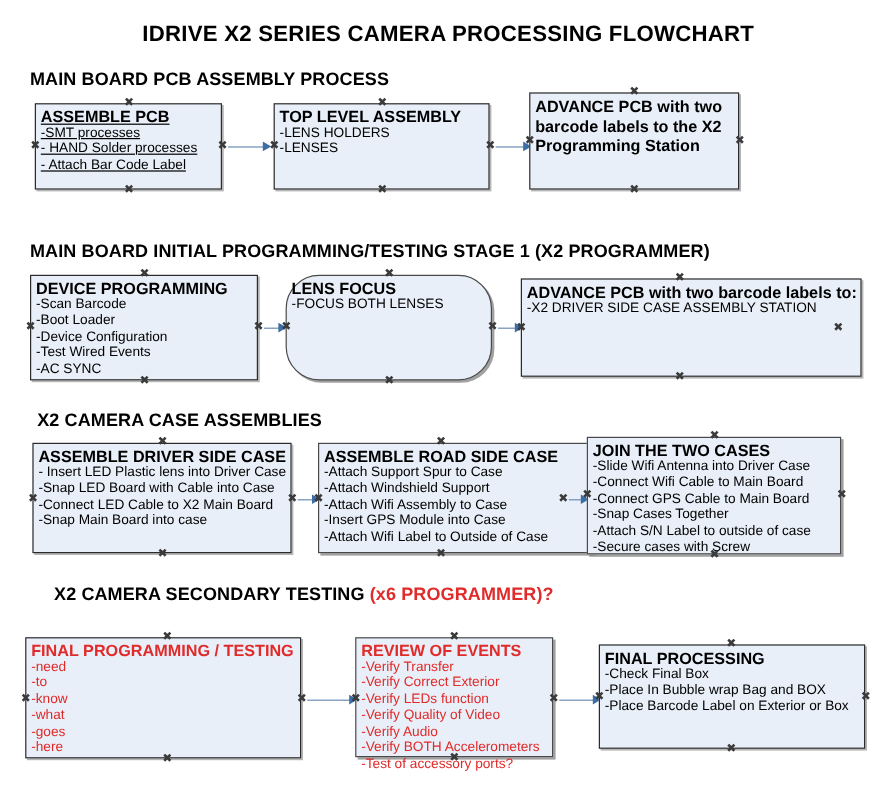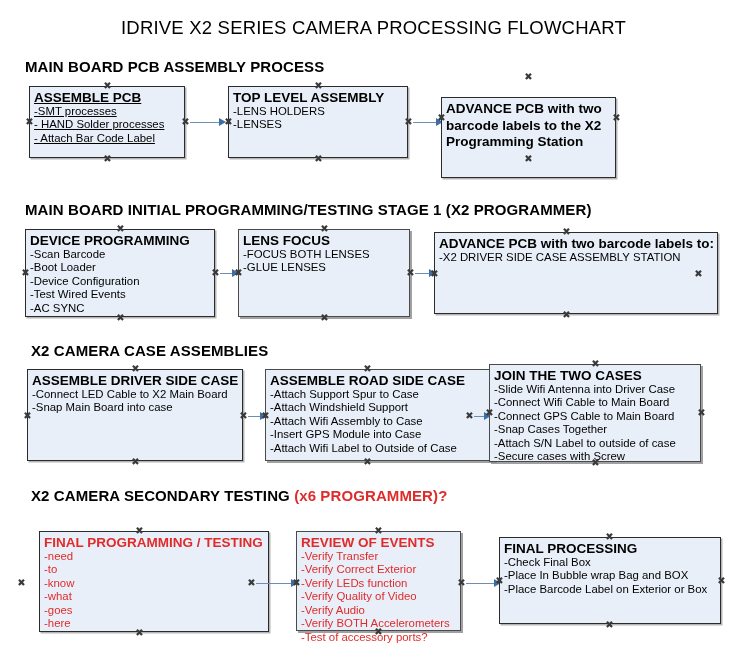"IDRIVE X2 SERIES CAMERA PROCESSING" .title { font-weight: normal -> bold }
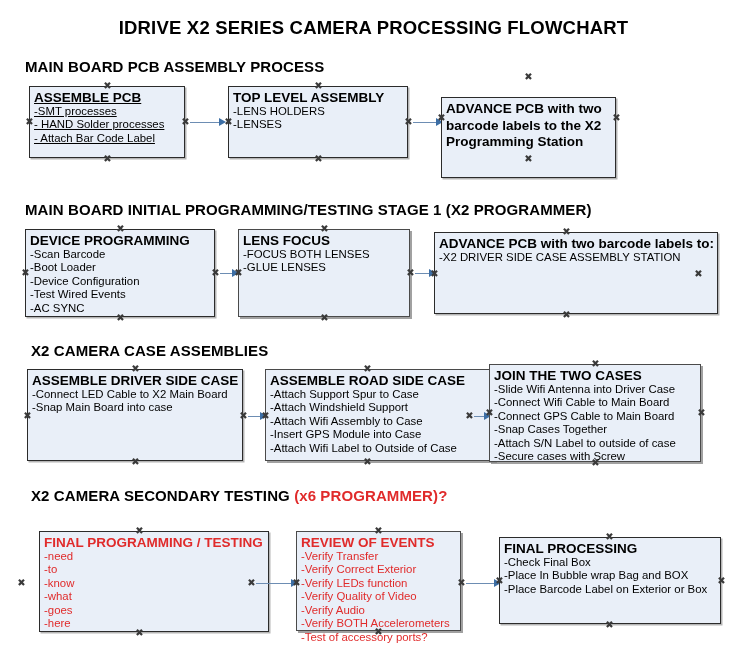"ADVANCE PCB with two barcode labels to" div.node { margin-top: 20px -> none }
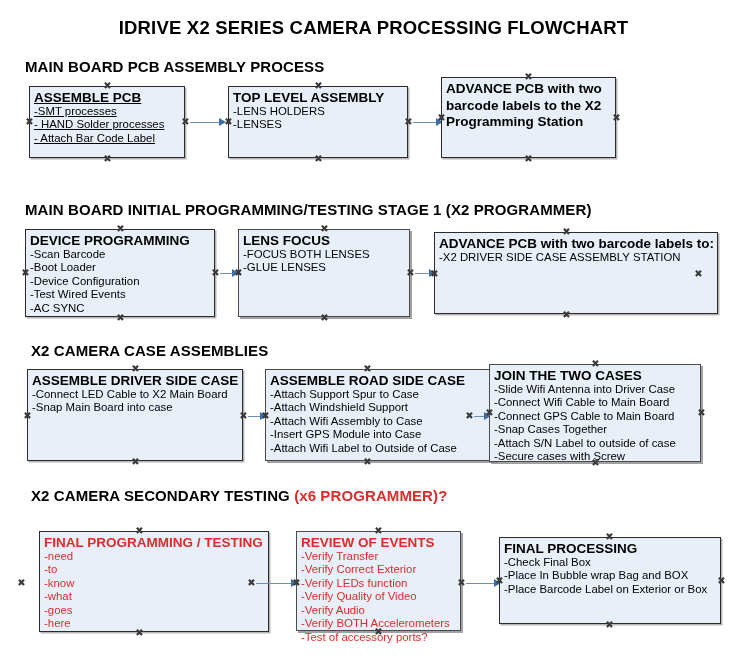"LENS FOCUS" div.node { border-radius: none -> 28px }
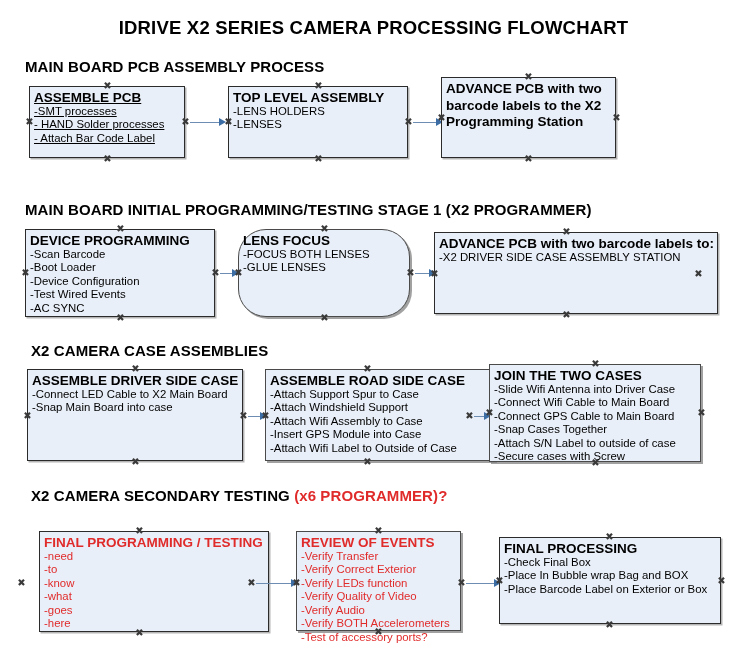"-GLUE LENSES" div.n-line { html: <div>-GLUE LENSES</div> -> none }
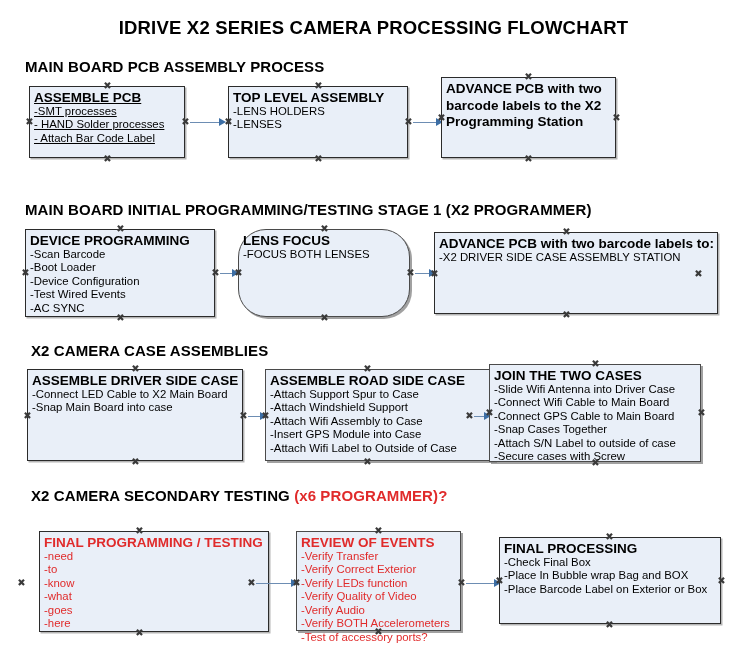"- Insert LED Plastic lens" div.n-line { html: none -> <div>- Insert LED Plastic lens into Driver Case</div> }
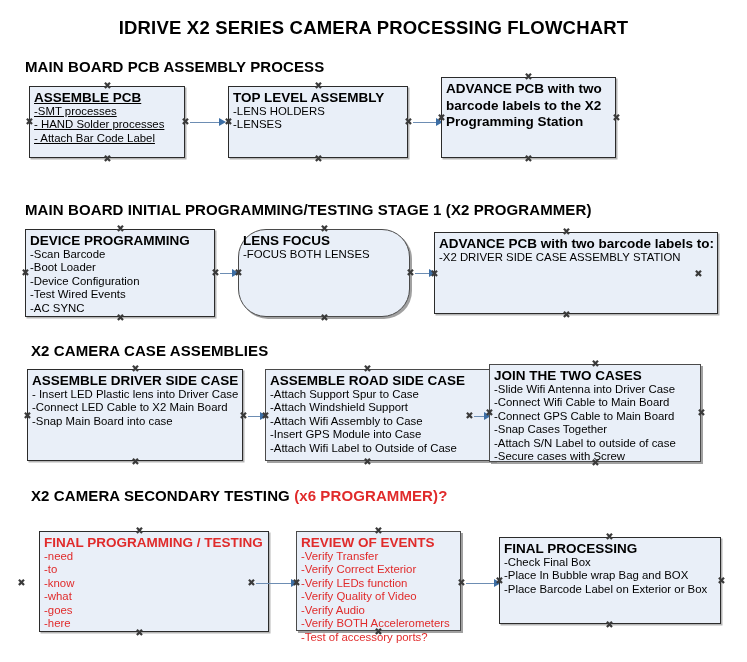"-Snap LED Board with Cable" div.n-line { html: none -> <div>-Snap LED Board with Cable into Case</div> }
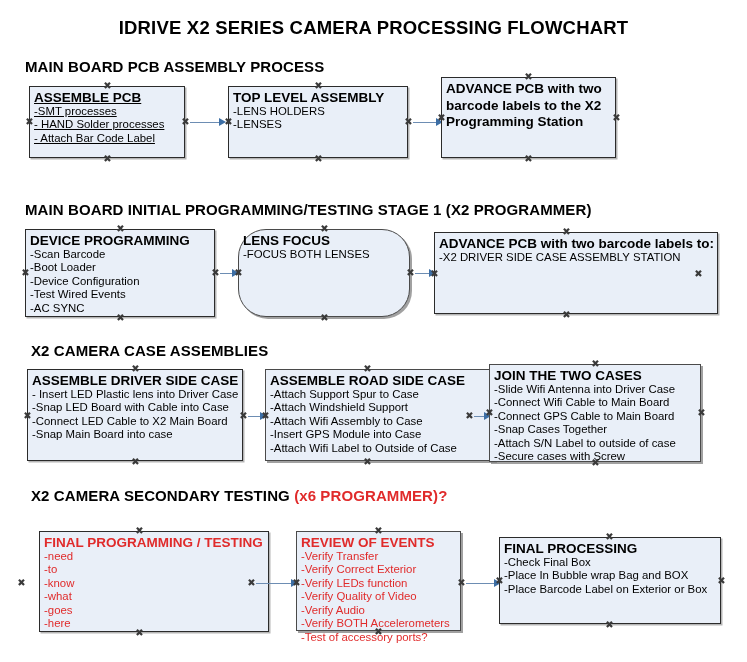"X2 CAMERA SECONDARY TESTING (x6" div.section-head { left: 31px -> 45px }
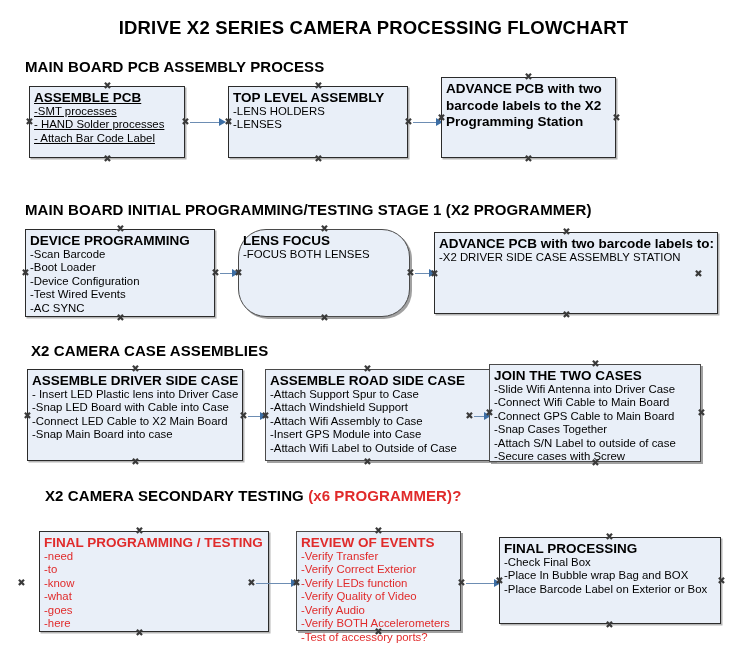"FINAL PROGRAMMING / TESTING" div.node { margin-left: 18px -> none }
